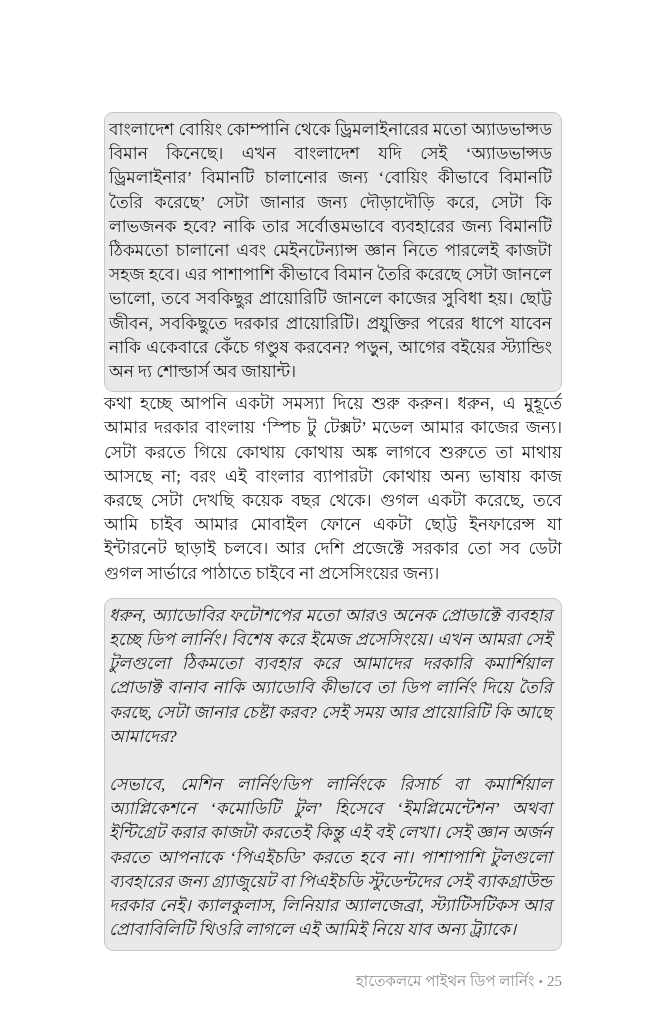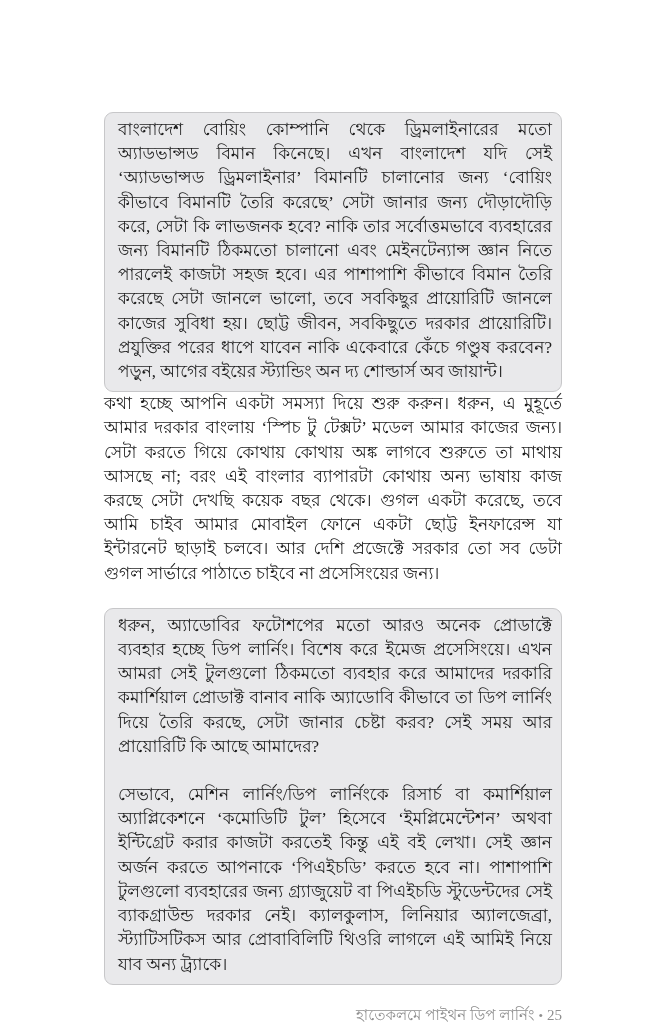"বাংলাদেশ বোয়িং কোম্পানি থেকে" .callout { padding: 5px 9px 7px 13px -> 5px 9px 7px 4px }
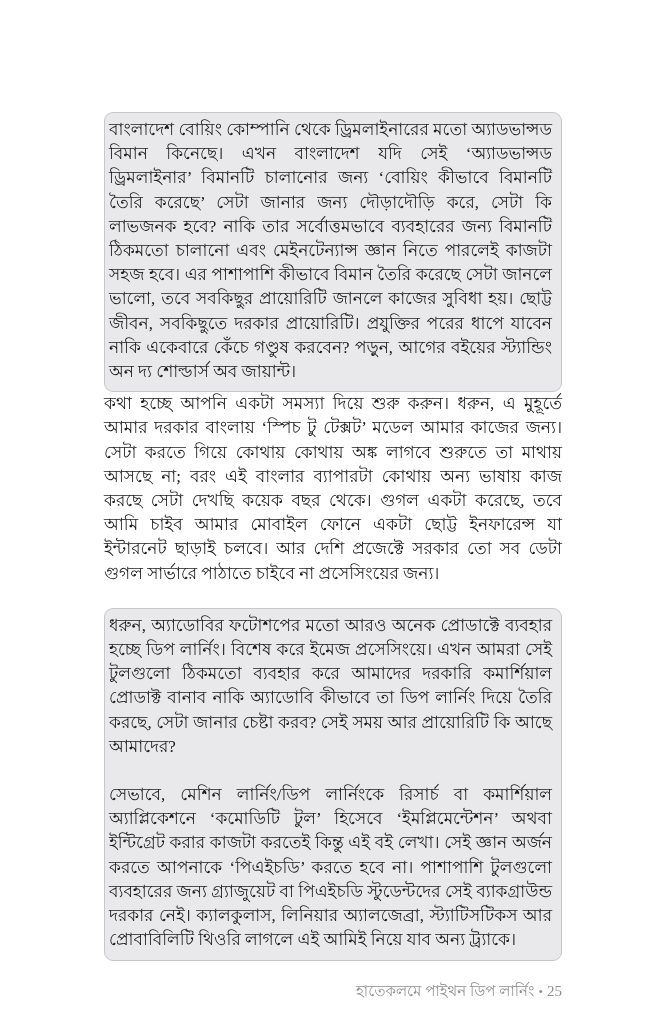"ধরুন, অ্যাডোবির ফটোশপের মতো আরও" .callout-2 { font-style: none -> italic; margin-top: 22px -> 12px }
